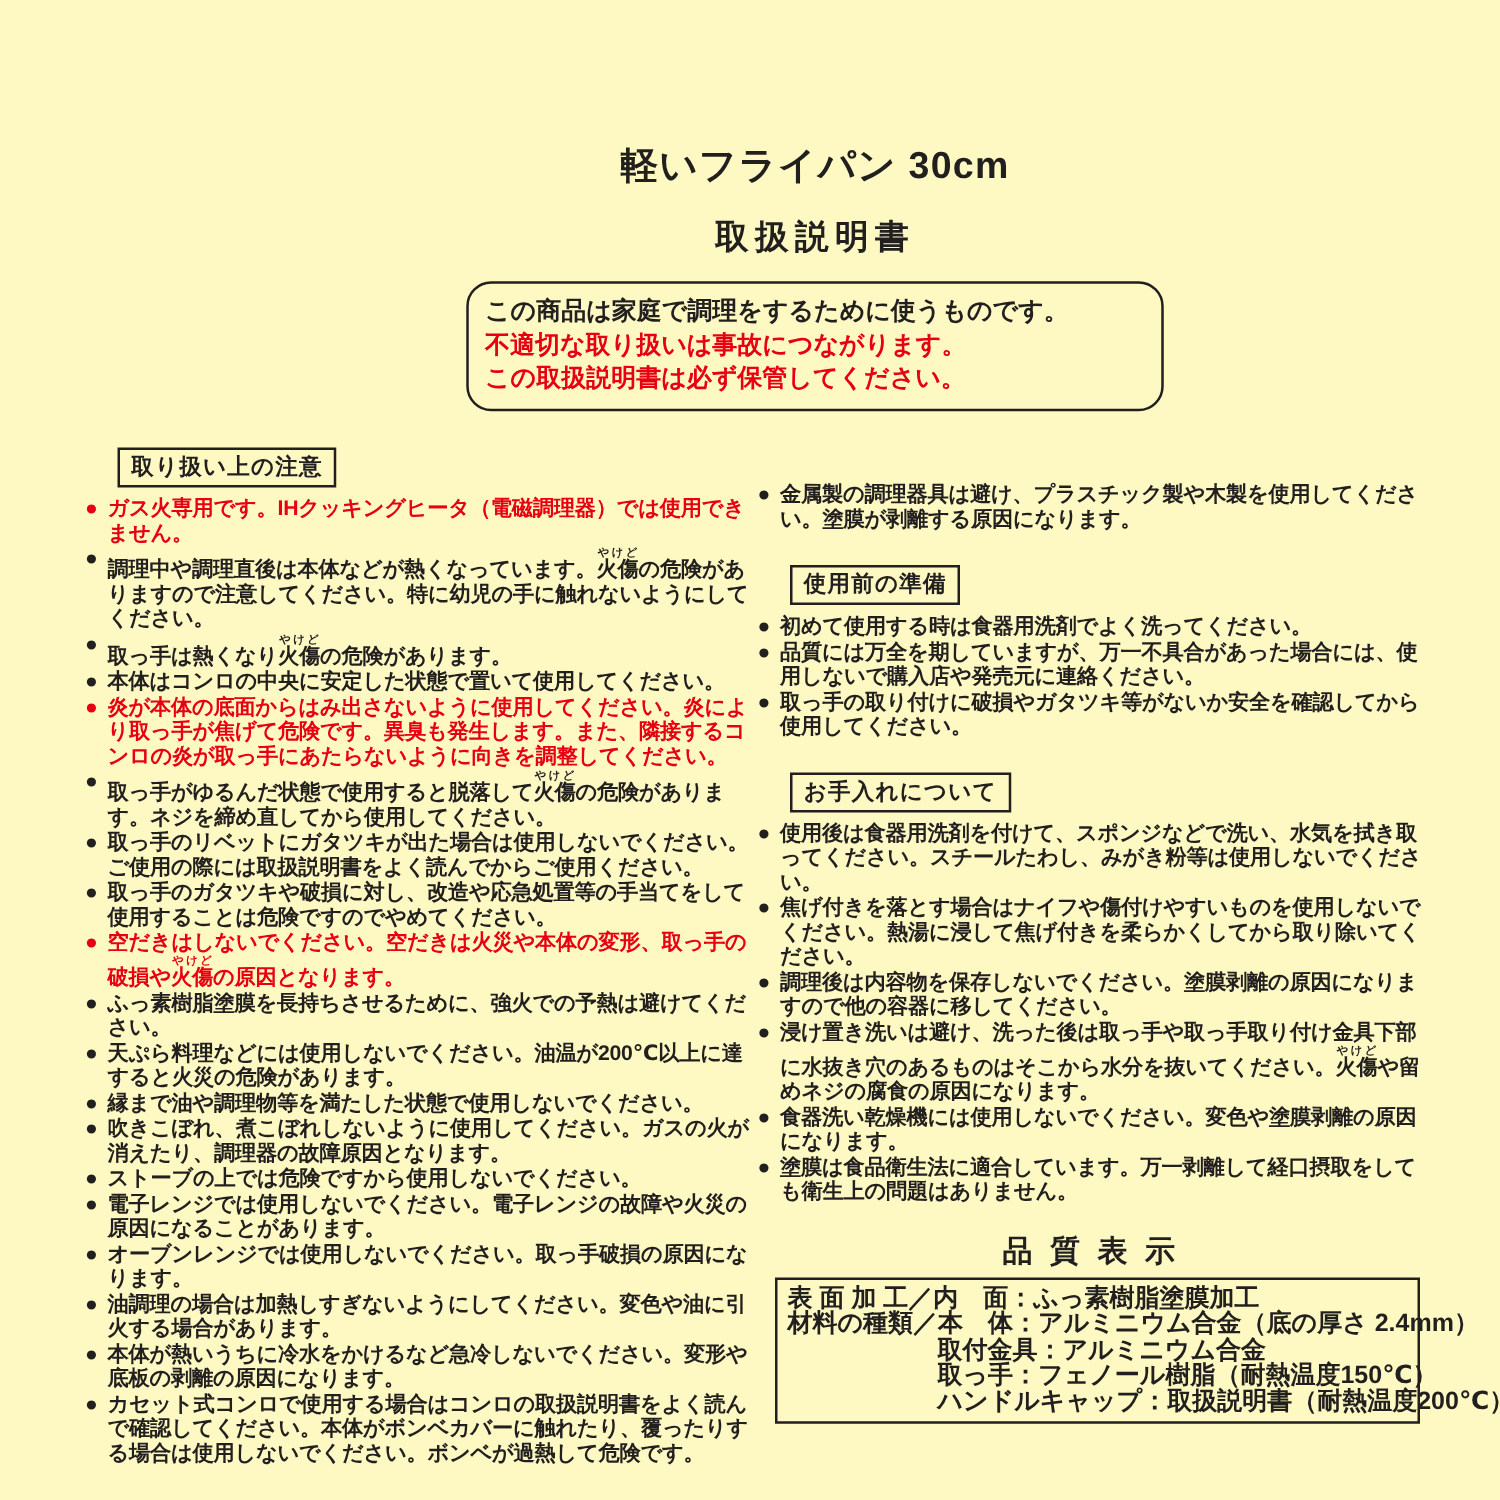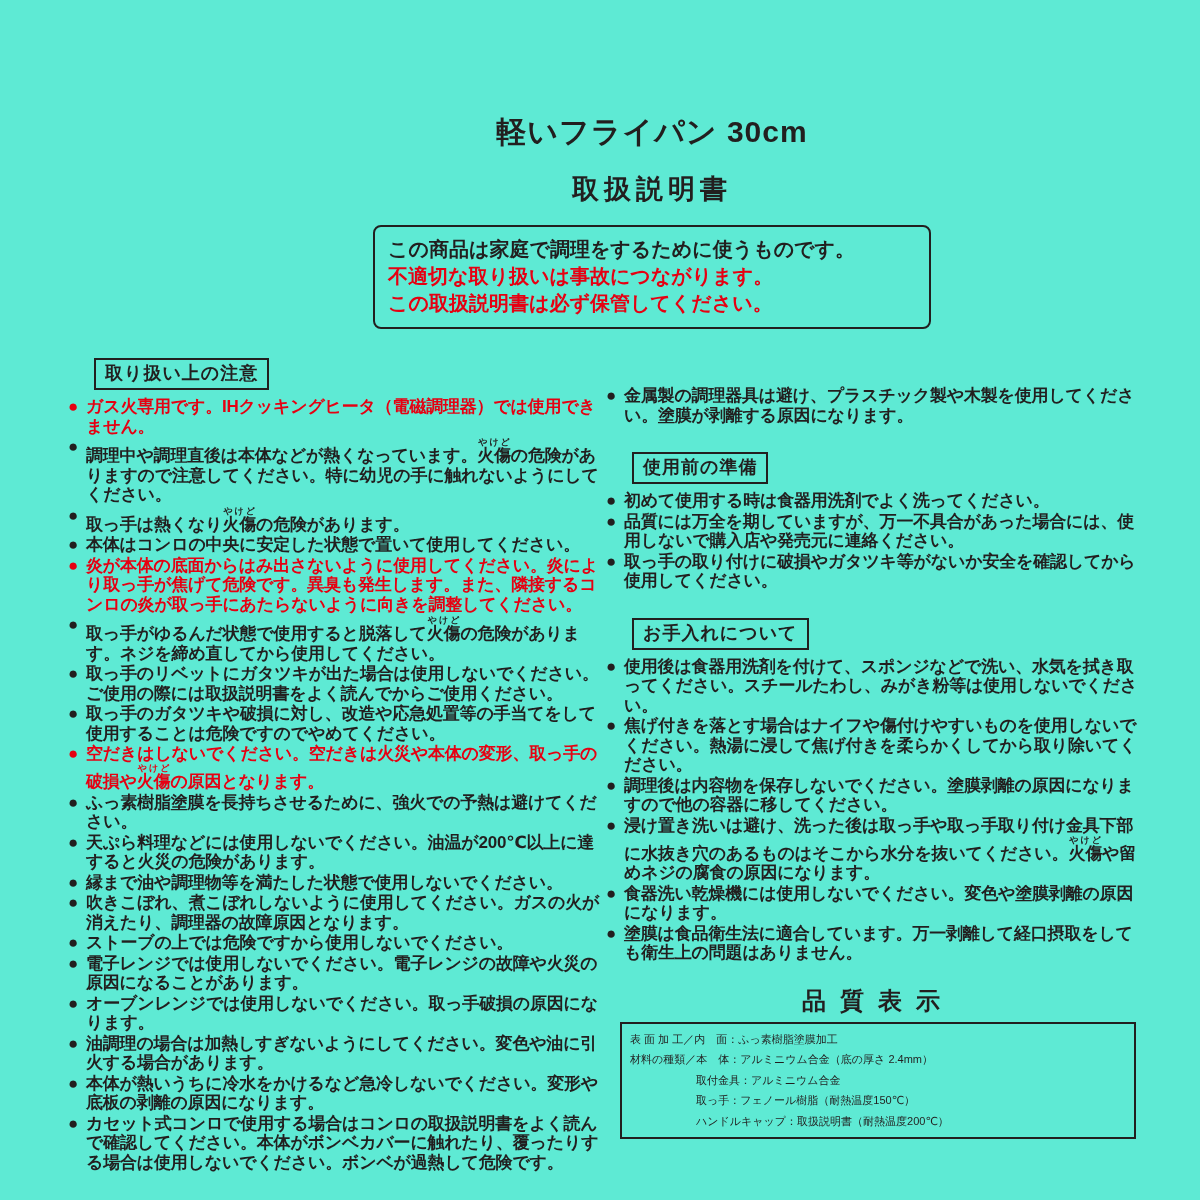"軽いフライパン 30cm" .page { background: #5eead4 -> #fef9c3 }
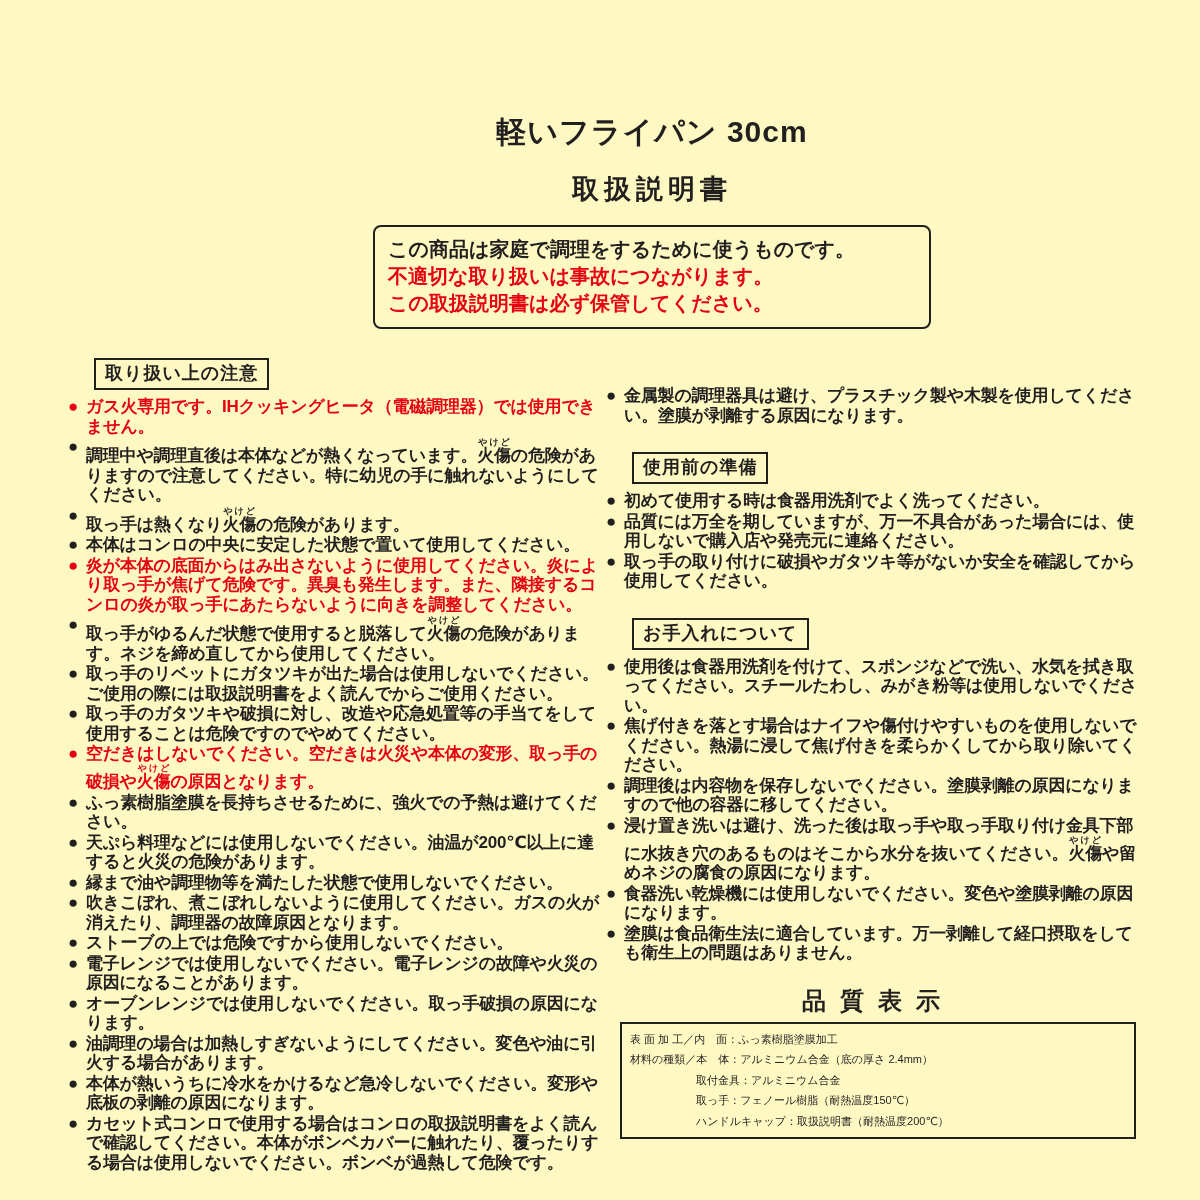"この商品は家庭で調理をするために使うものです。" .notice-box { border-radius: 8px -> 20px }
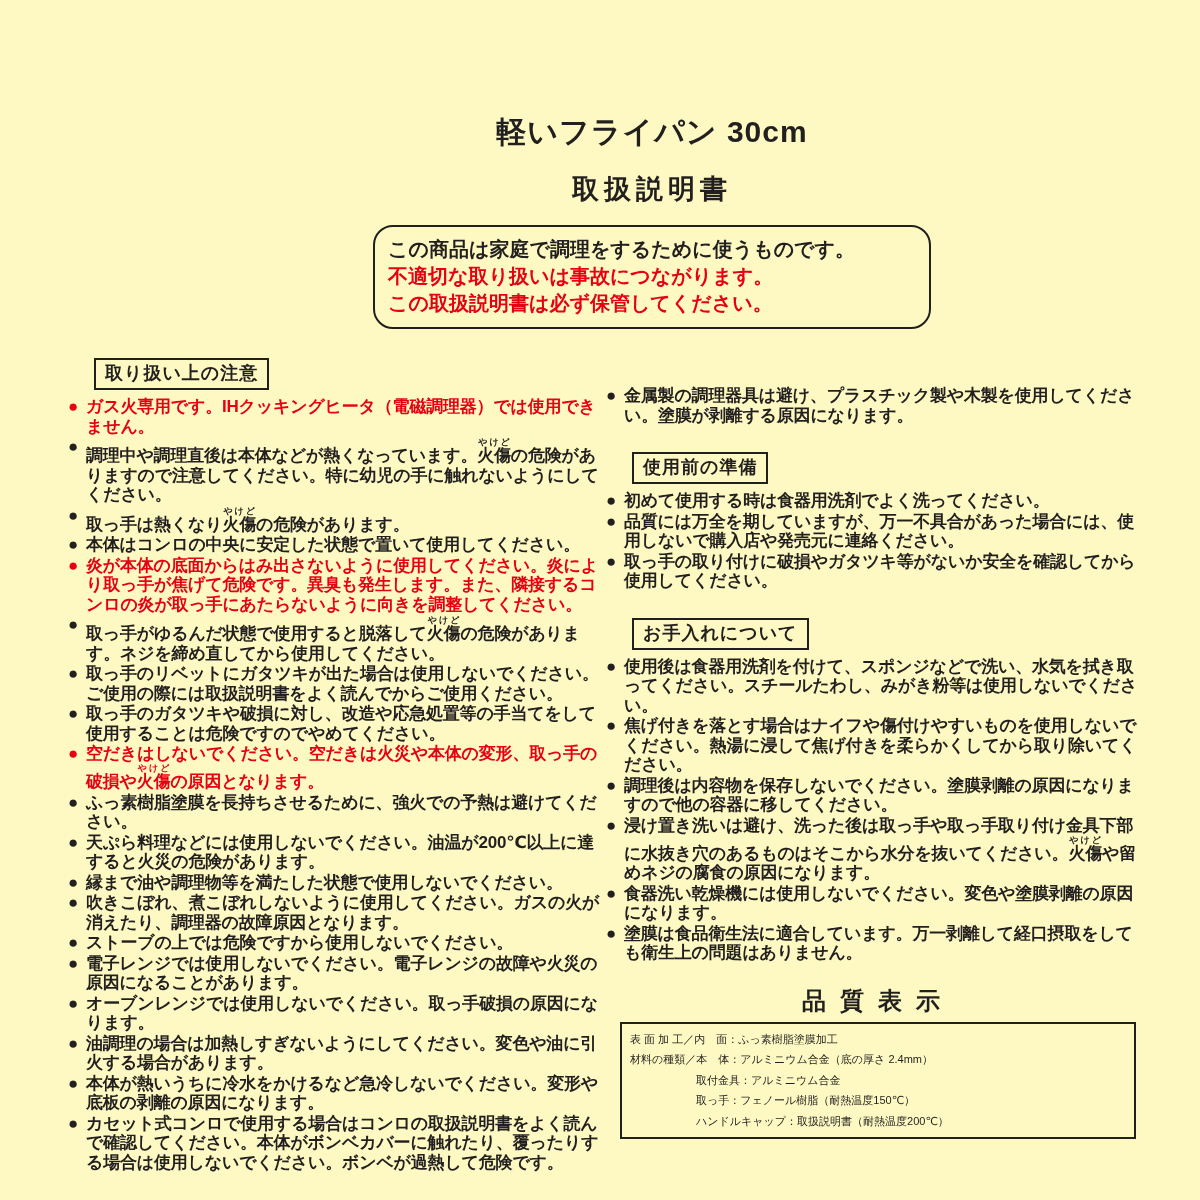"表 面 加 工／内 面：ふっ素樹脂塗膜加工" .q-box { font-size: 11px -> 20px; font-weight: 400 -> 700 }
